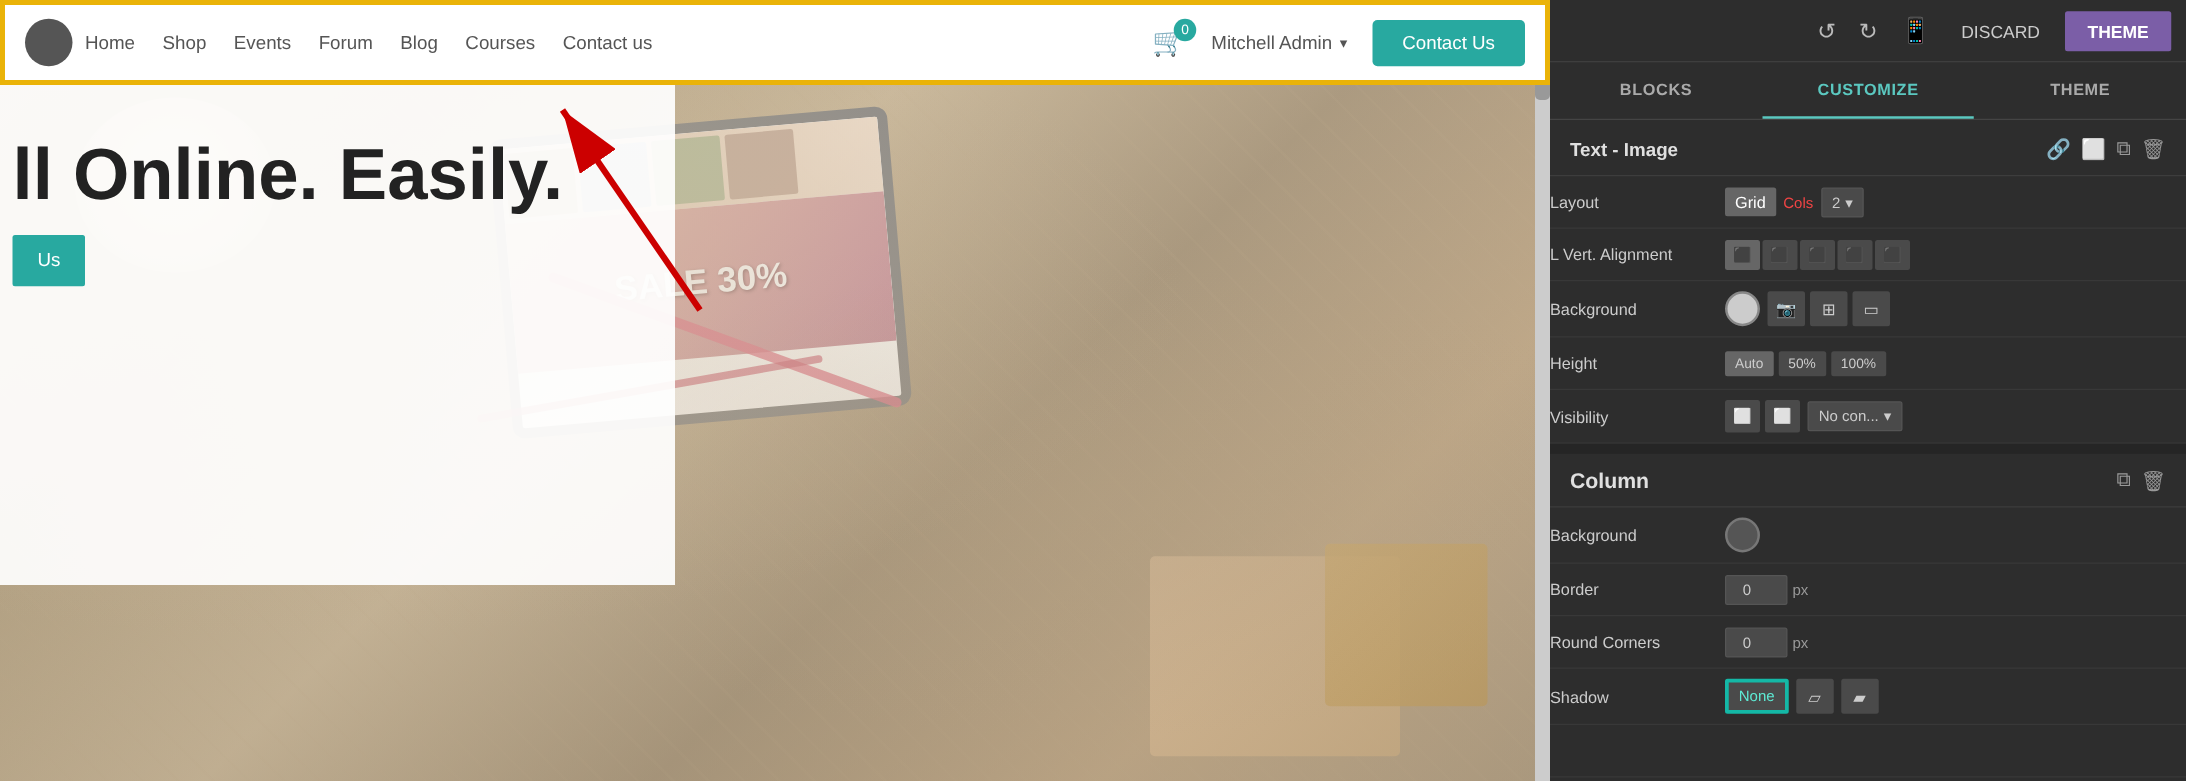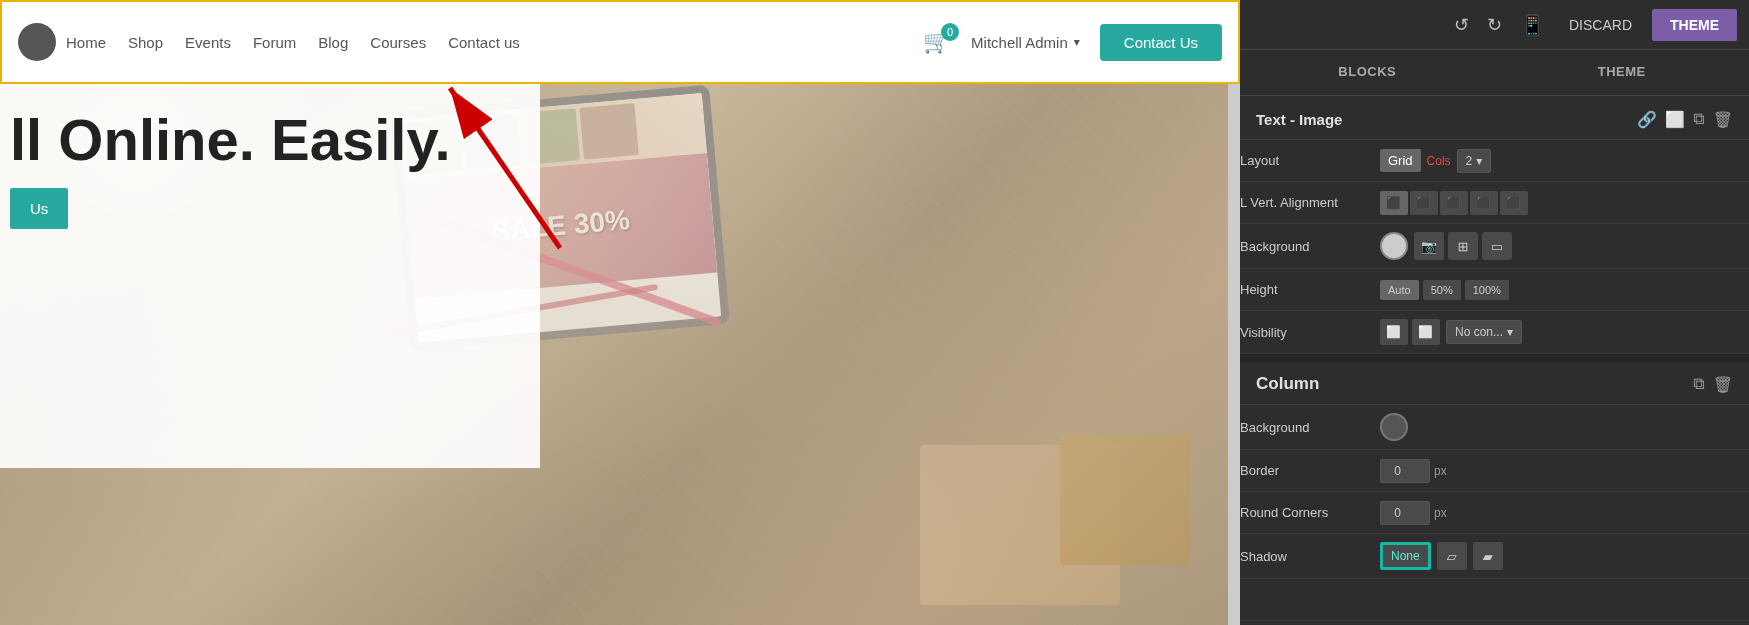"Home" .navbar { border: 2px solid #eab308 -> 4px solid #eab308; height: 84px -> 68px }
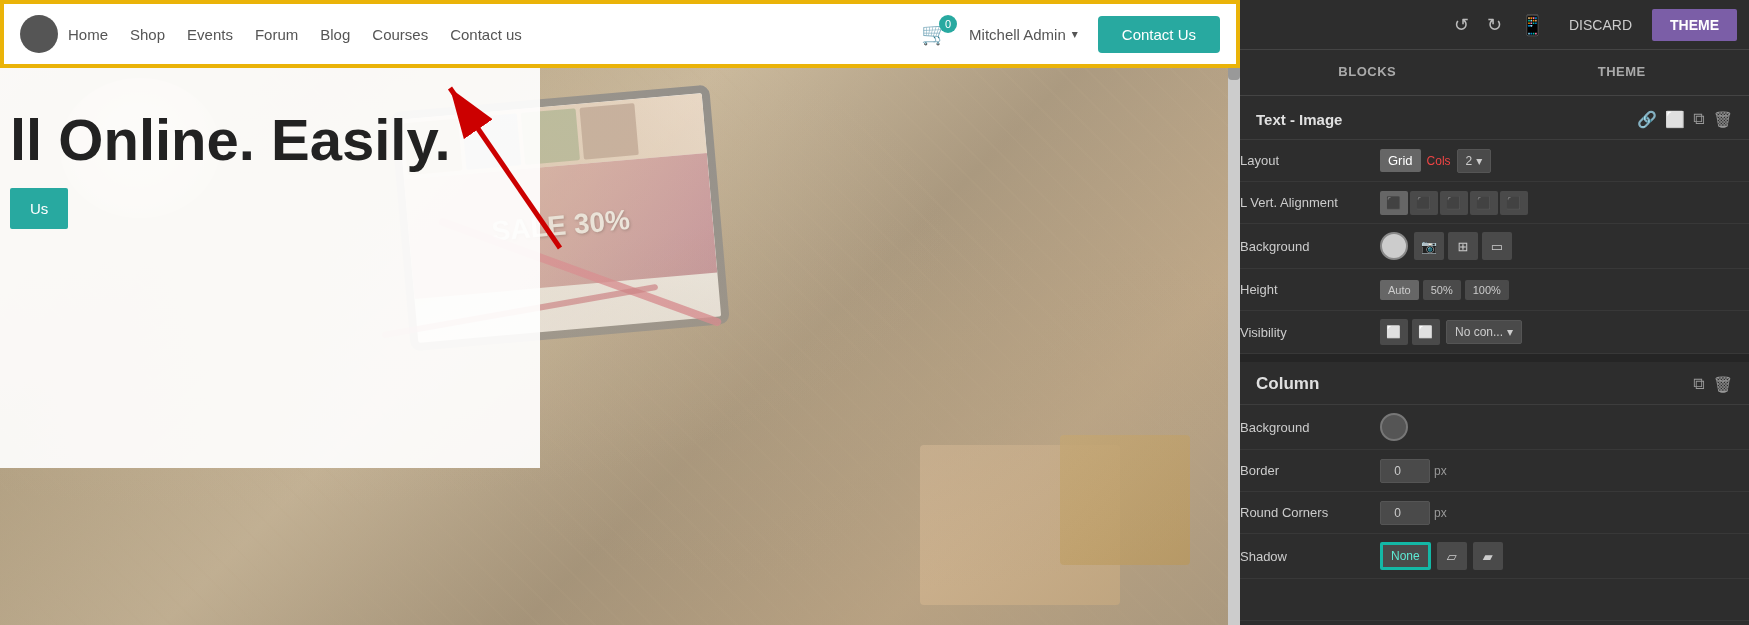"CUSTOMIZE" div.panel-tab { html: none -> <div>CUSTOMIZE</div> }
